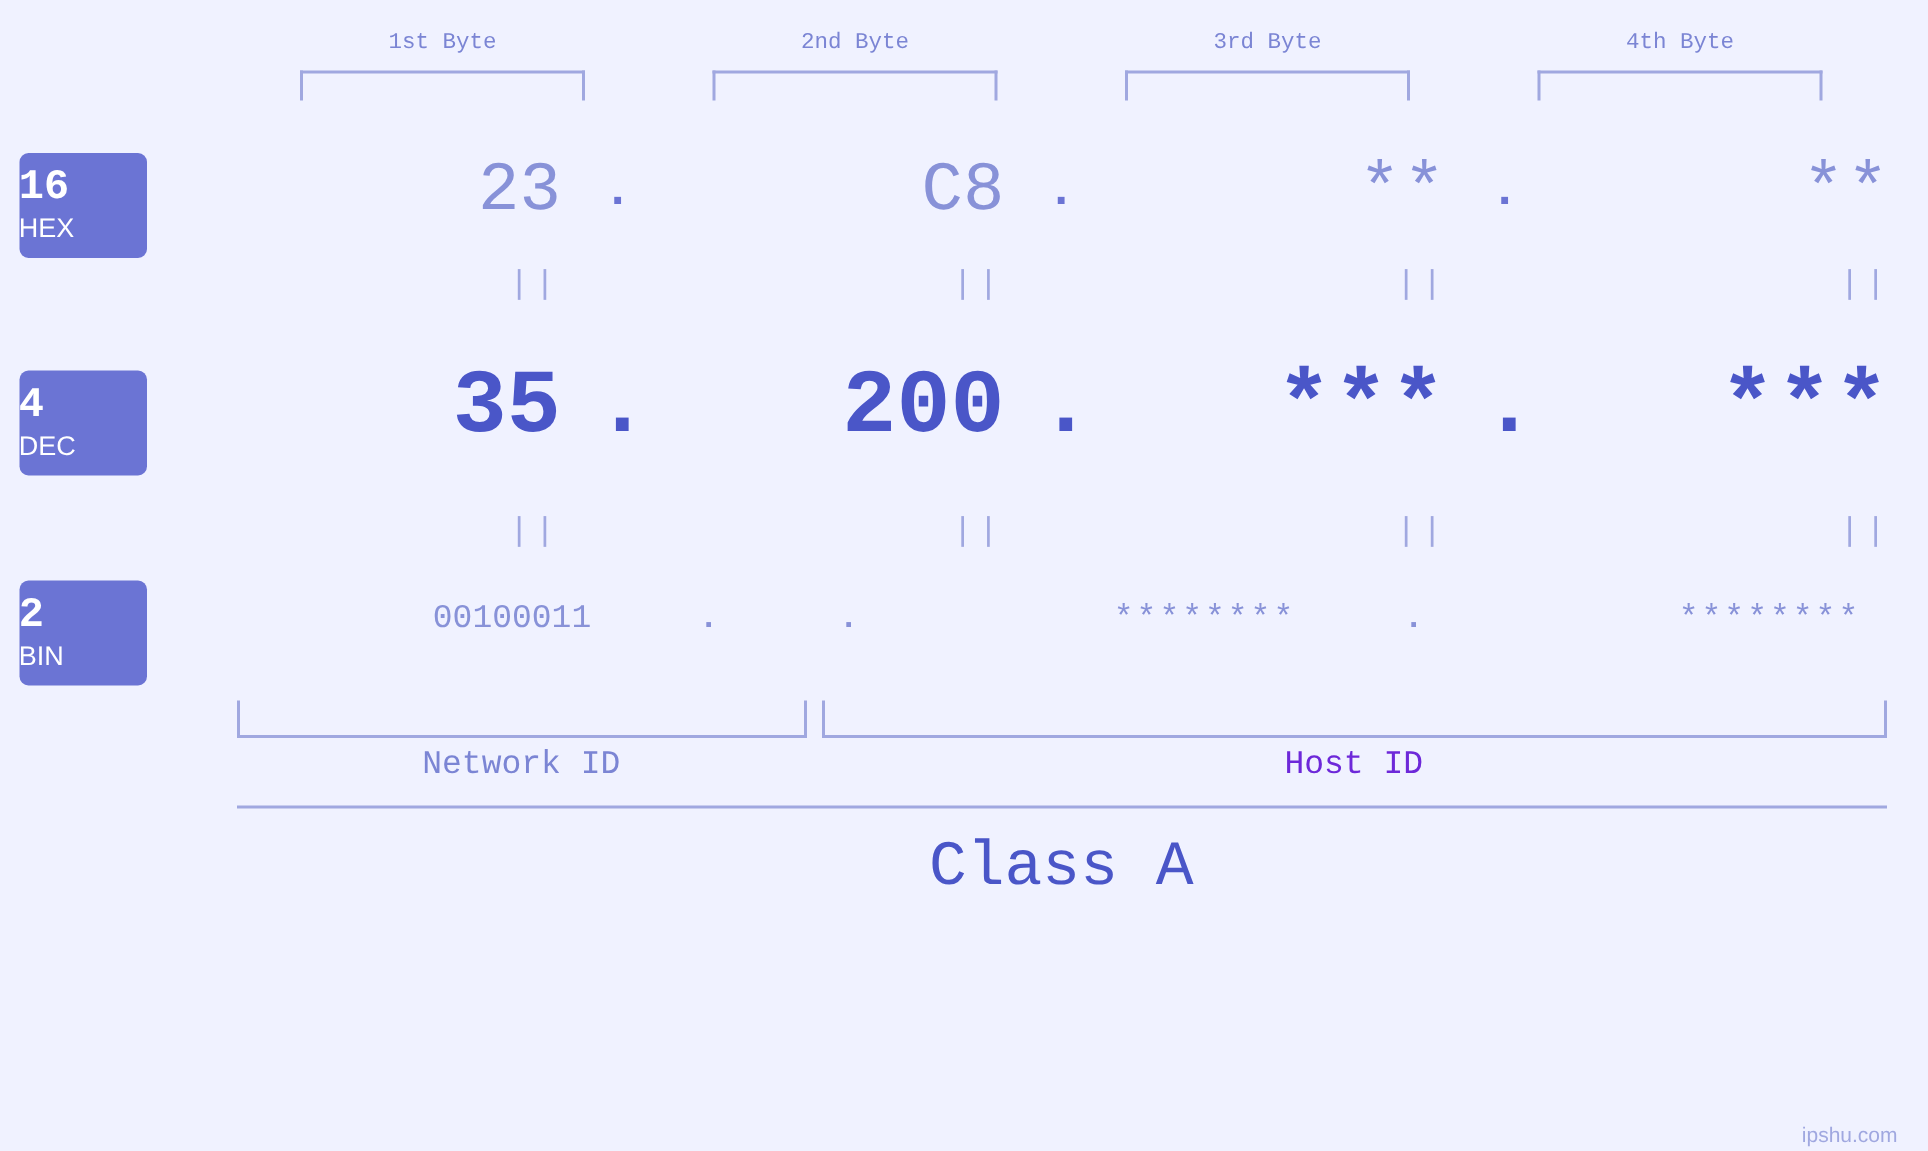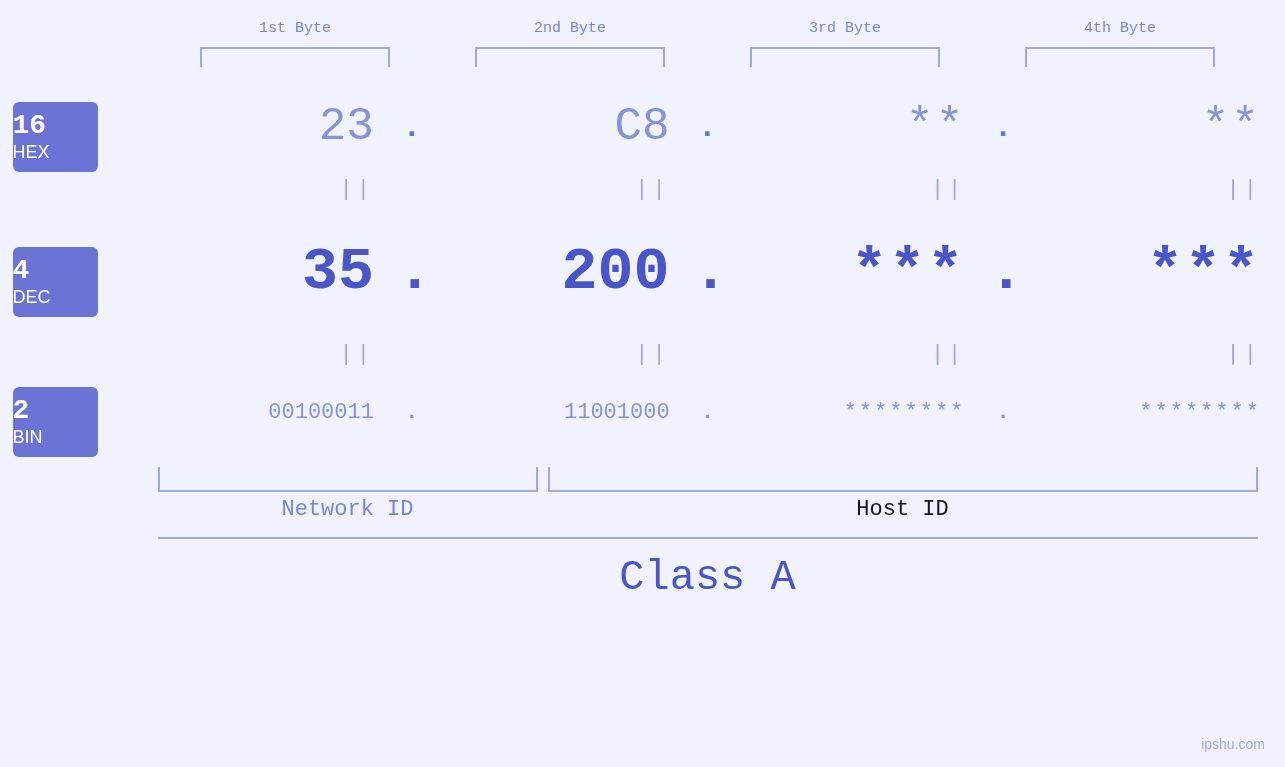"11001000" div.cell { html: <div> <span>11001000</span> </div> -> none }
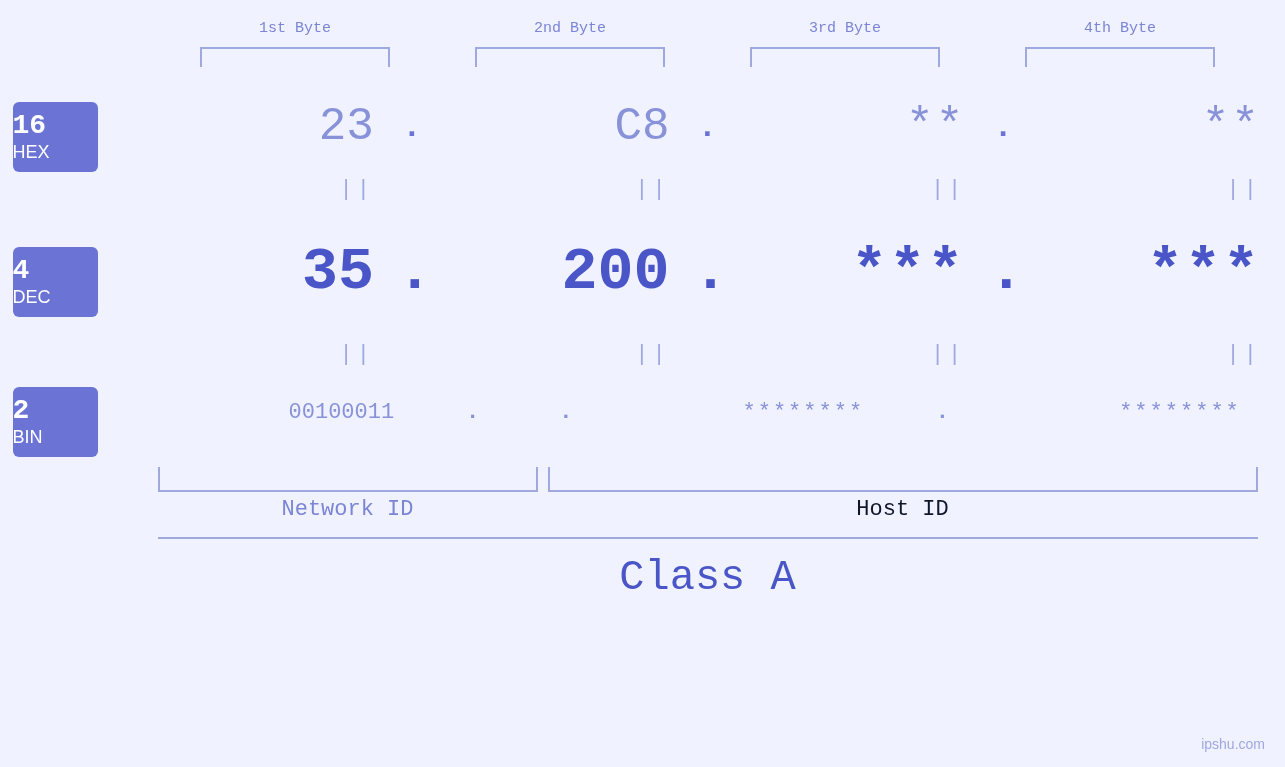"Host ID" .host-id-label { color: #0f172a -> #6d28d9 }
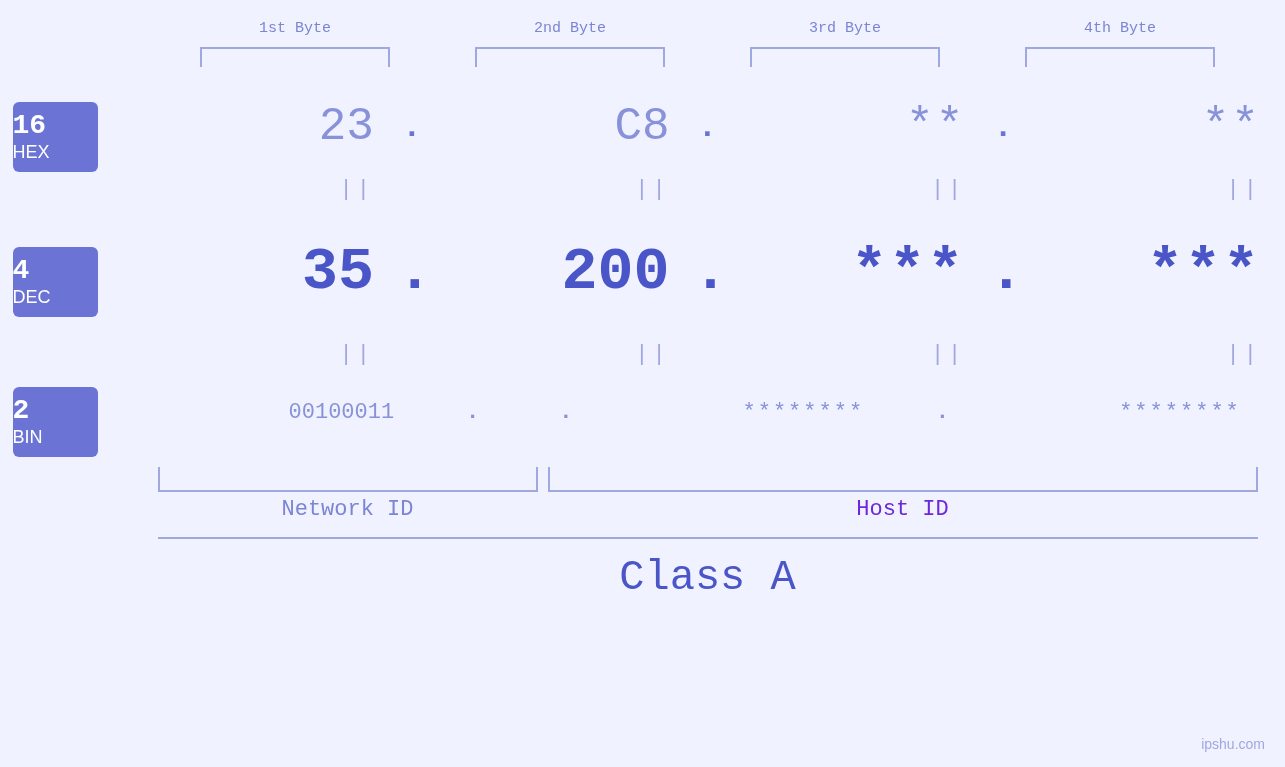"ipshu.com" .attribution { bottom: 15px -> 3px }
